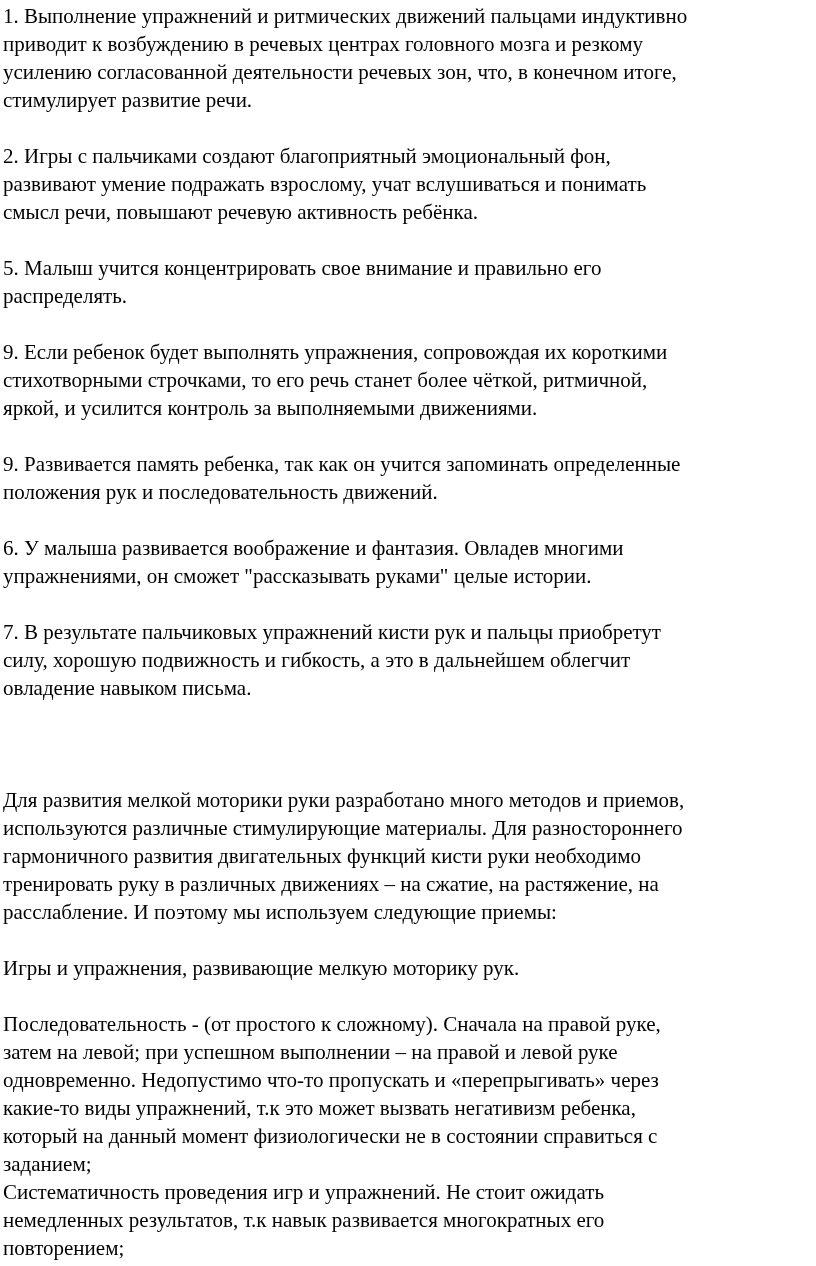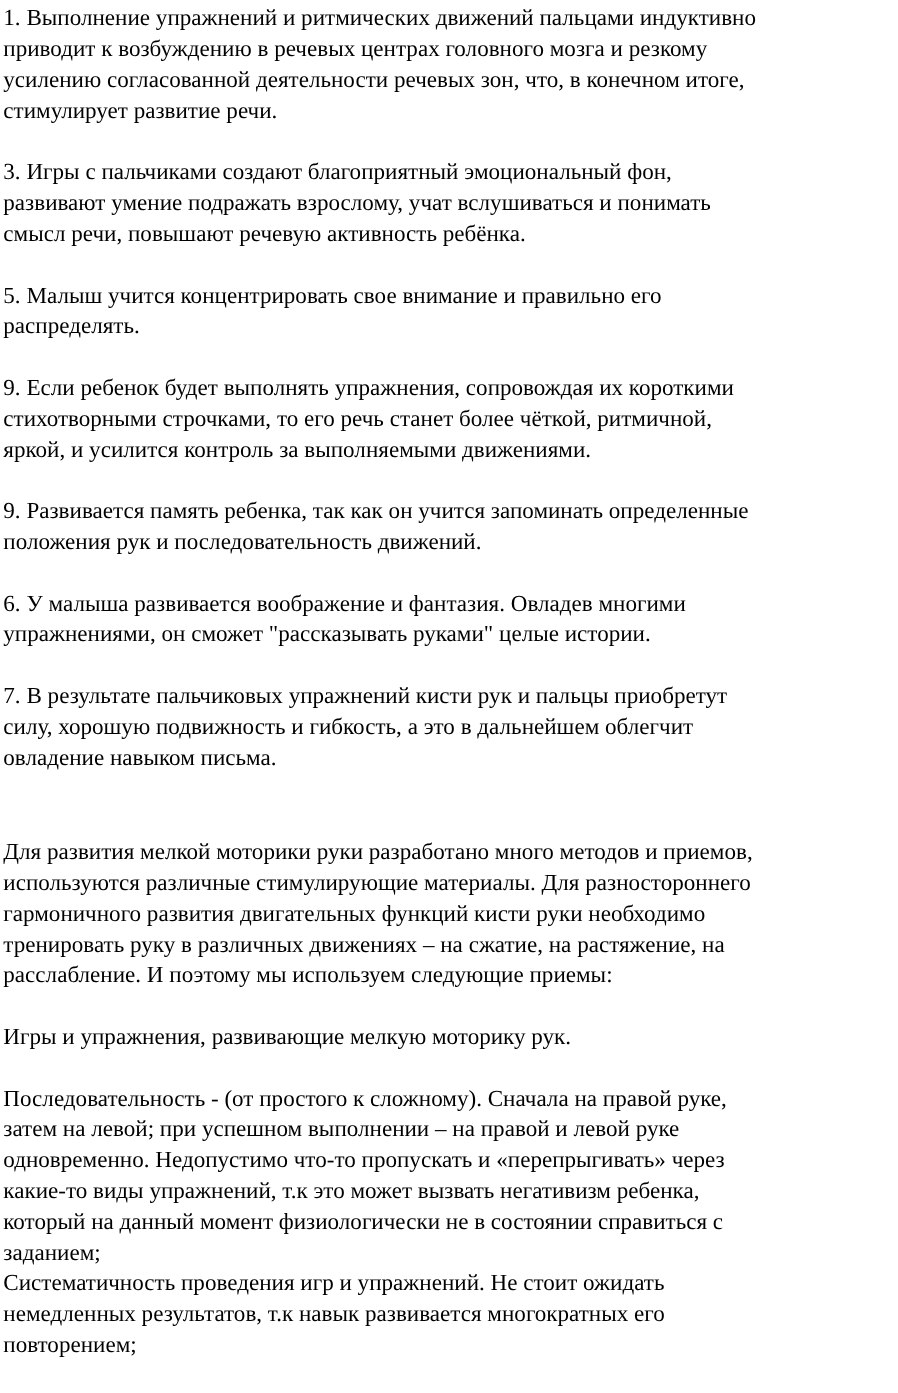"3. Игры с пальчиками создают" p.para { text: 3 -> 2 }
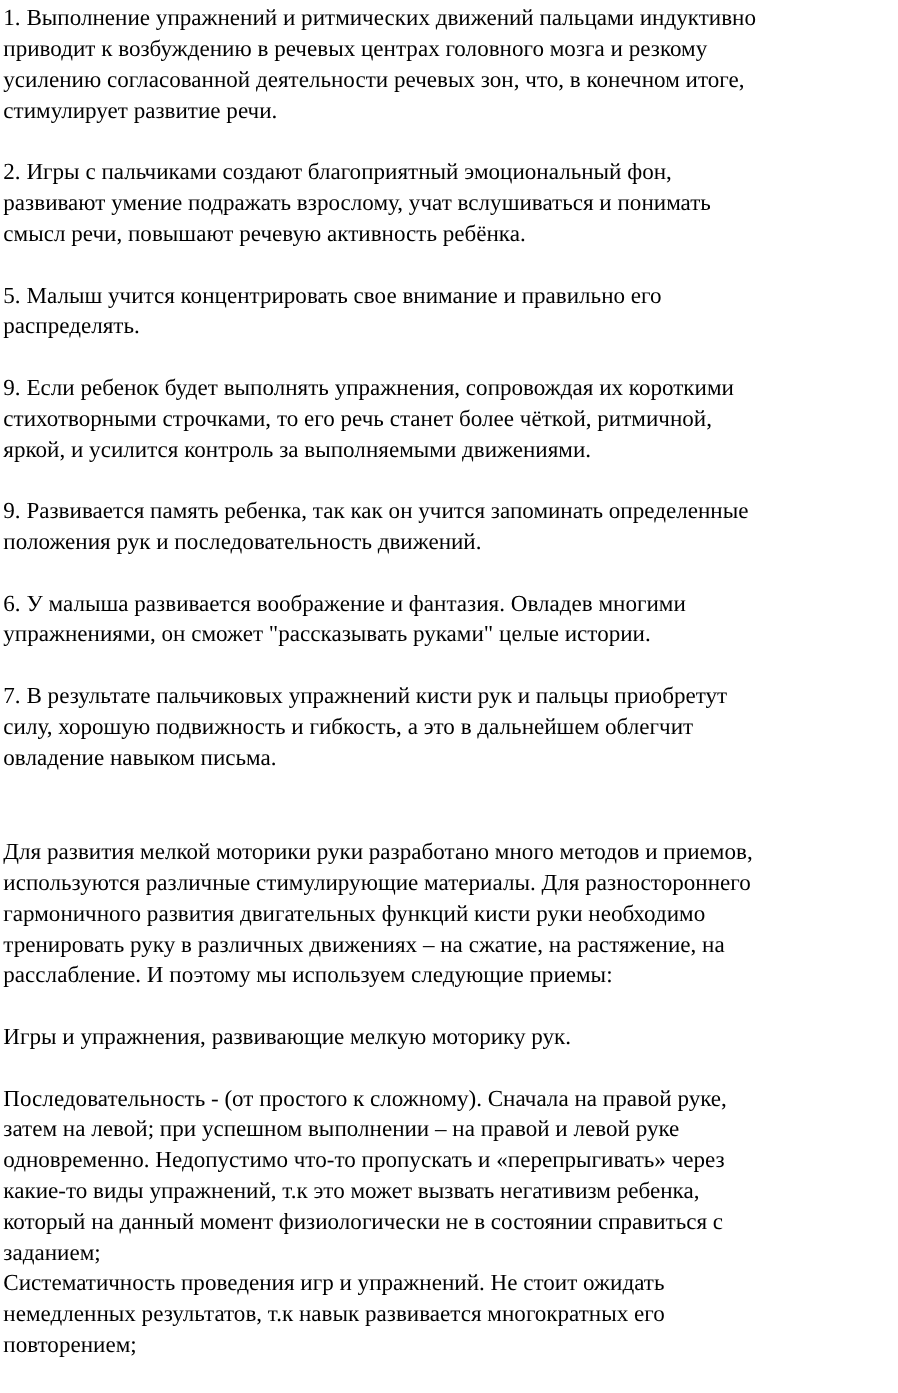"7. В результате пальчиковых упражнений" .para.gap-large { margin-bottom: 58px -> 84px }
